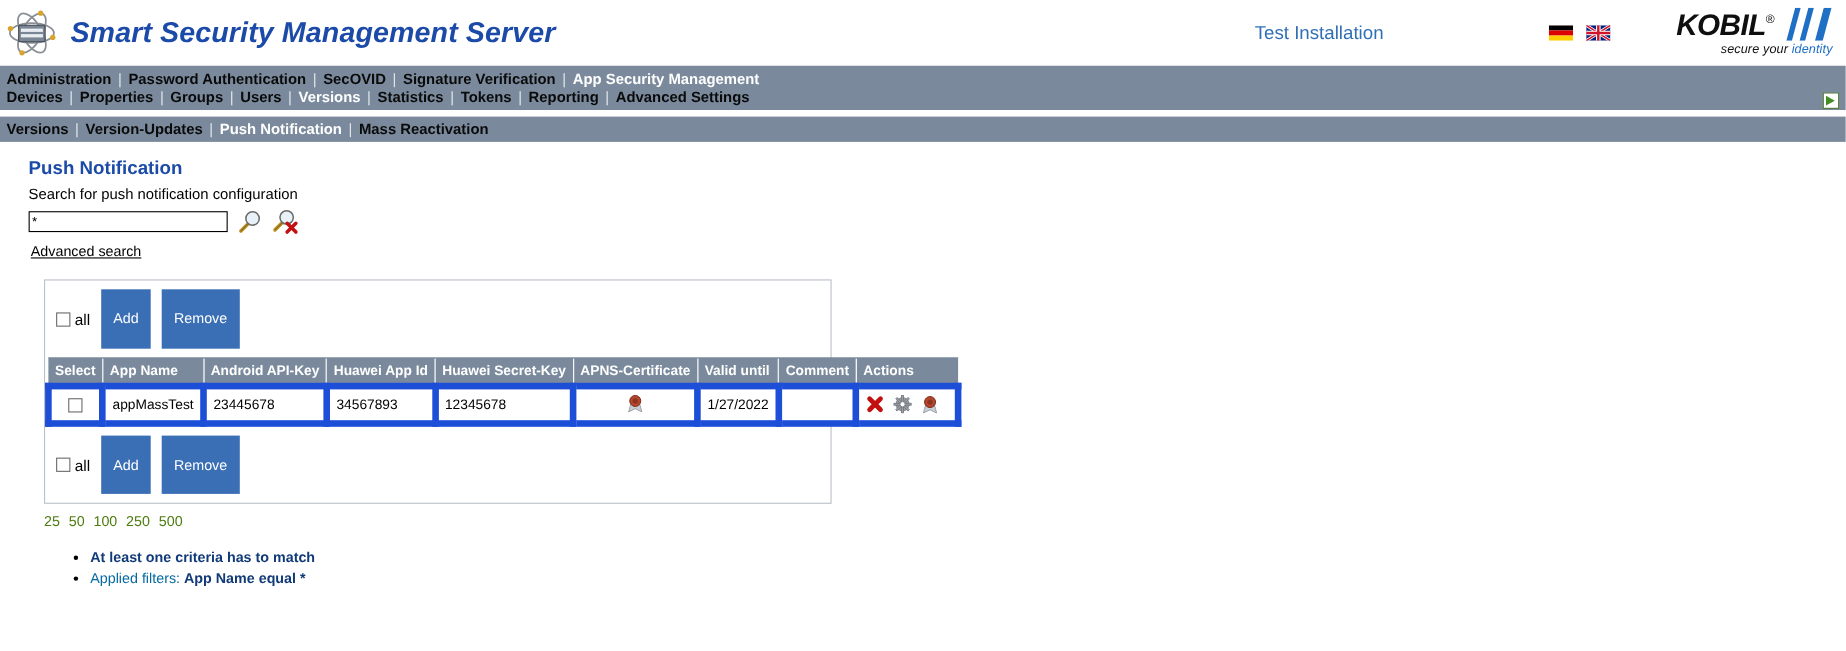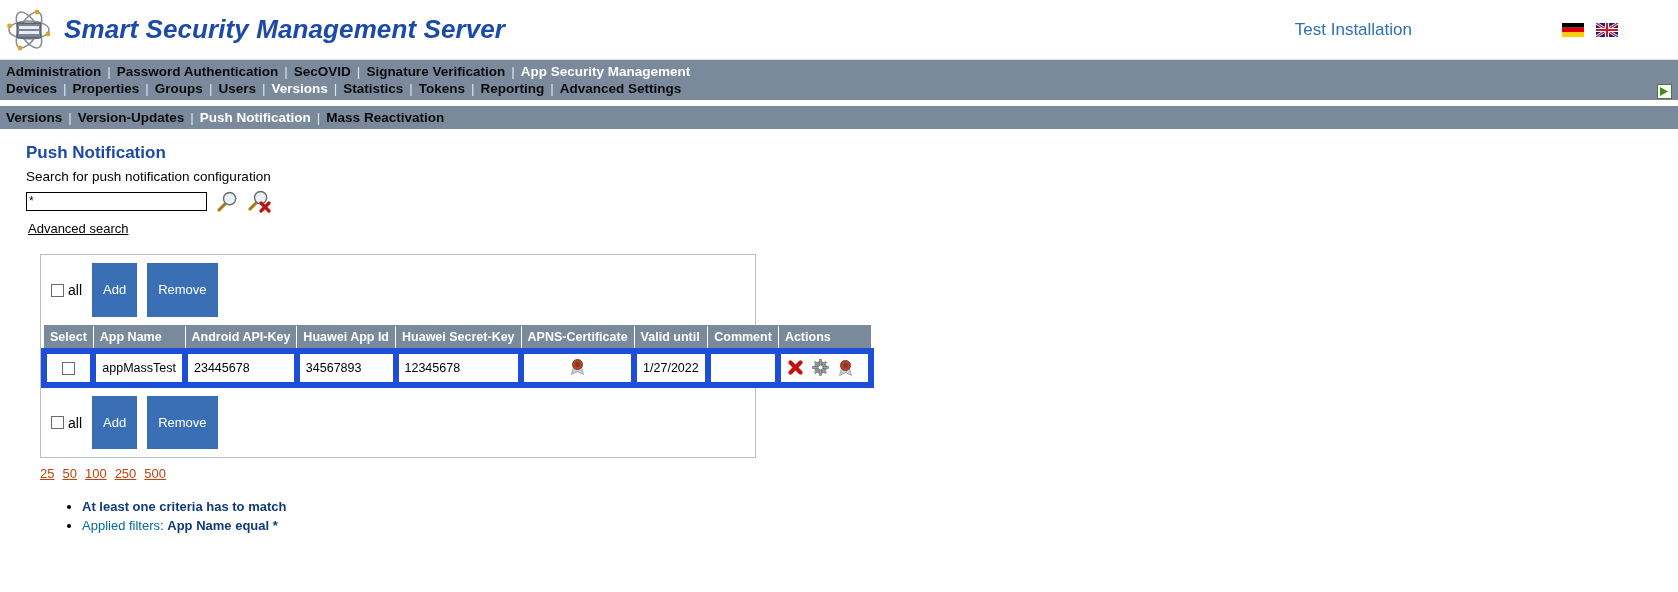"KOBIL®" div.kobil-logo { html: none -> <div> <div> <span>KOBIL</span><span>®</span> <span> <svg> <g> <polygon></polygon> <polygon></polygon> <polygon></polygon> </g> </svg> </span> </div> <div> <span>secure your</span> <span>identity</span> </div> </div> }
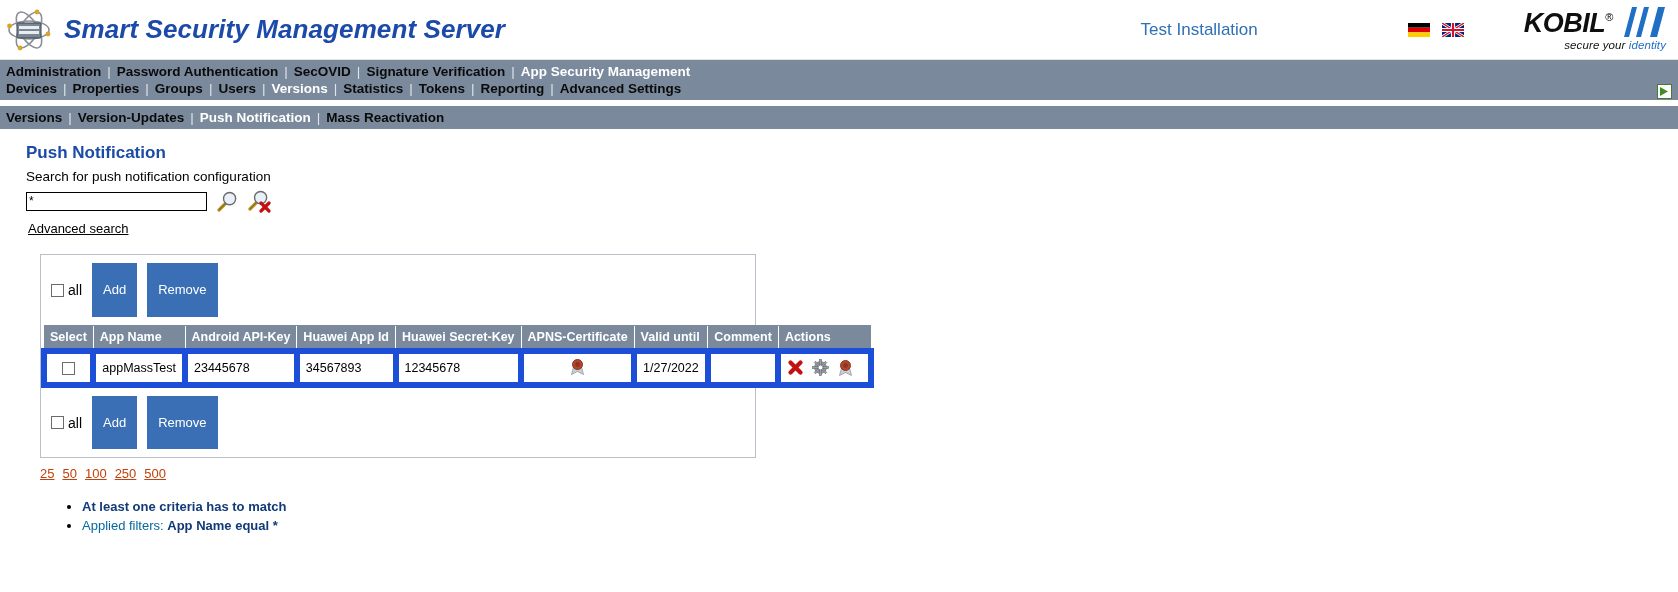"25" .pager a { color: #c2410c -> #4d7c0f; text-decoration: underline -> none }
